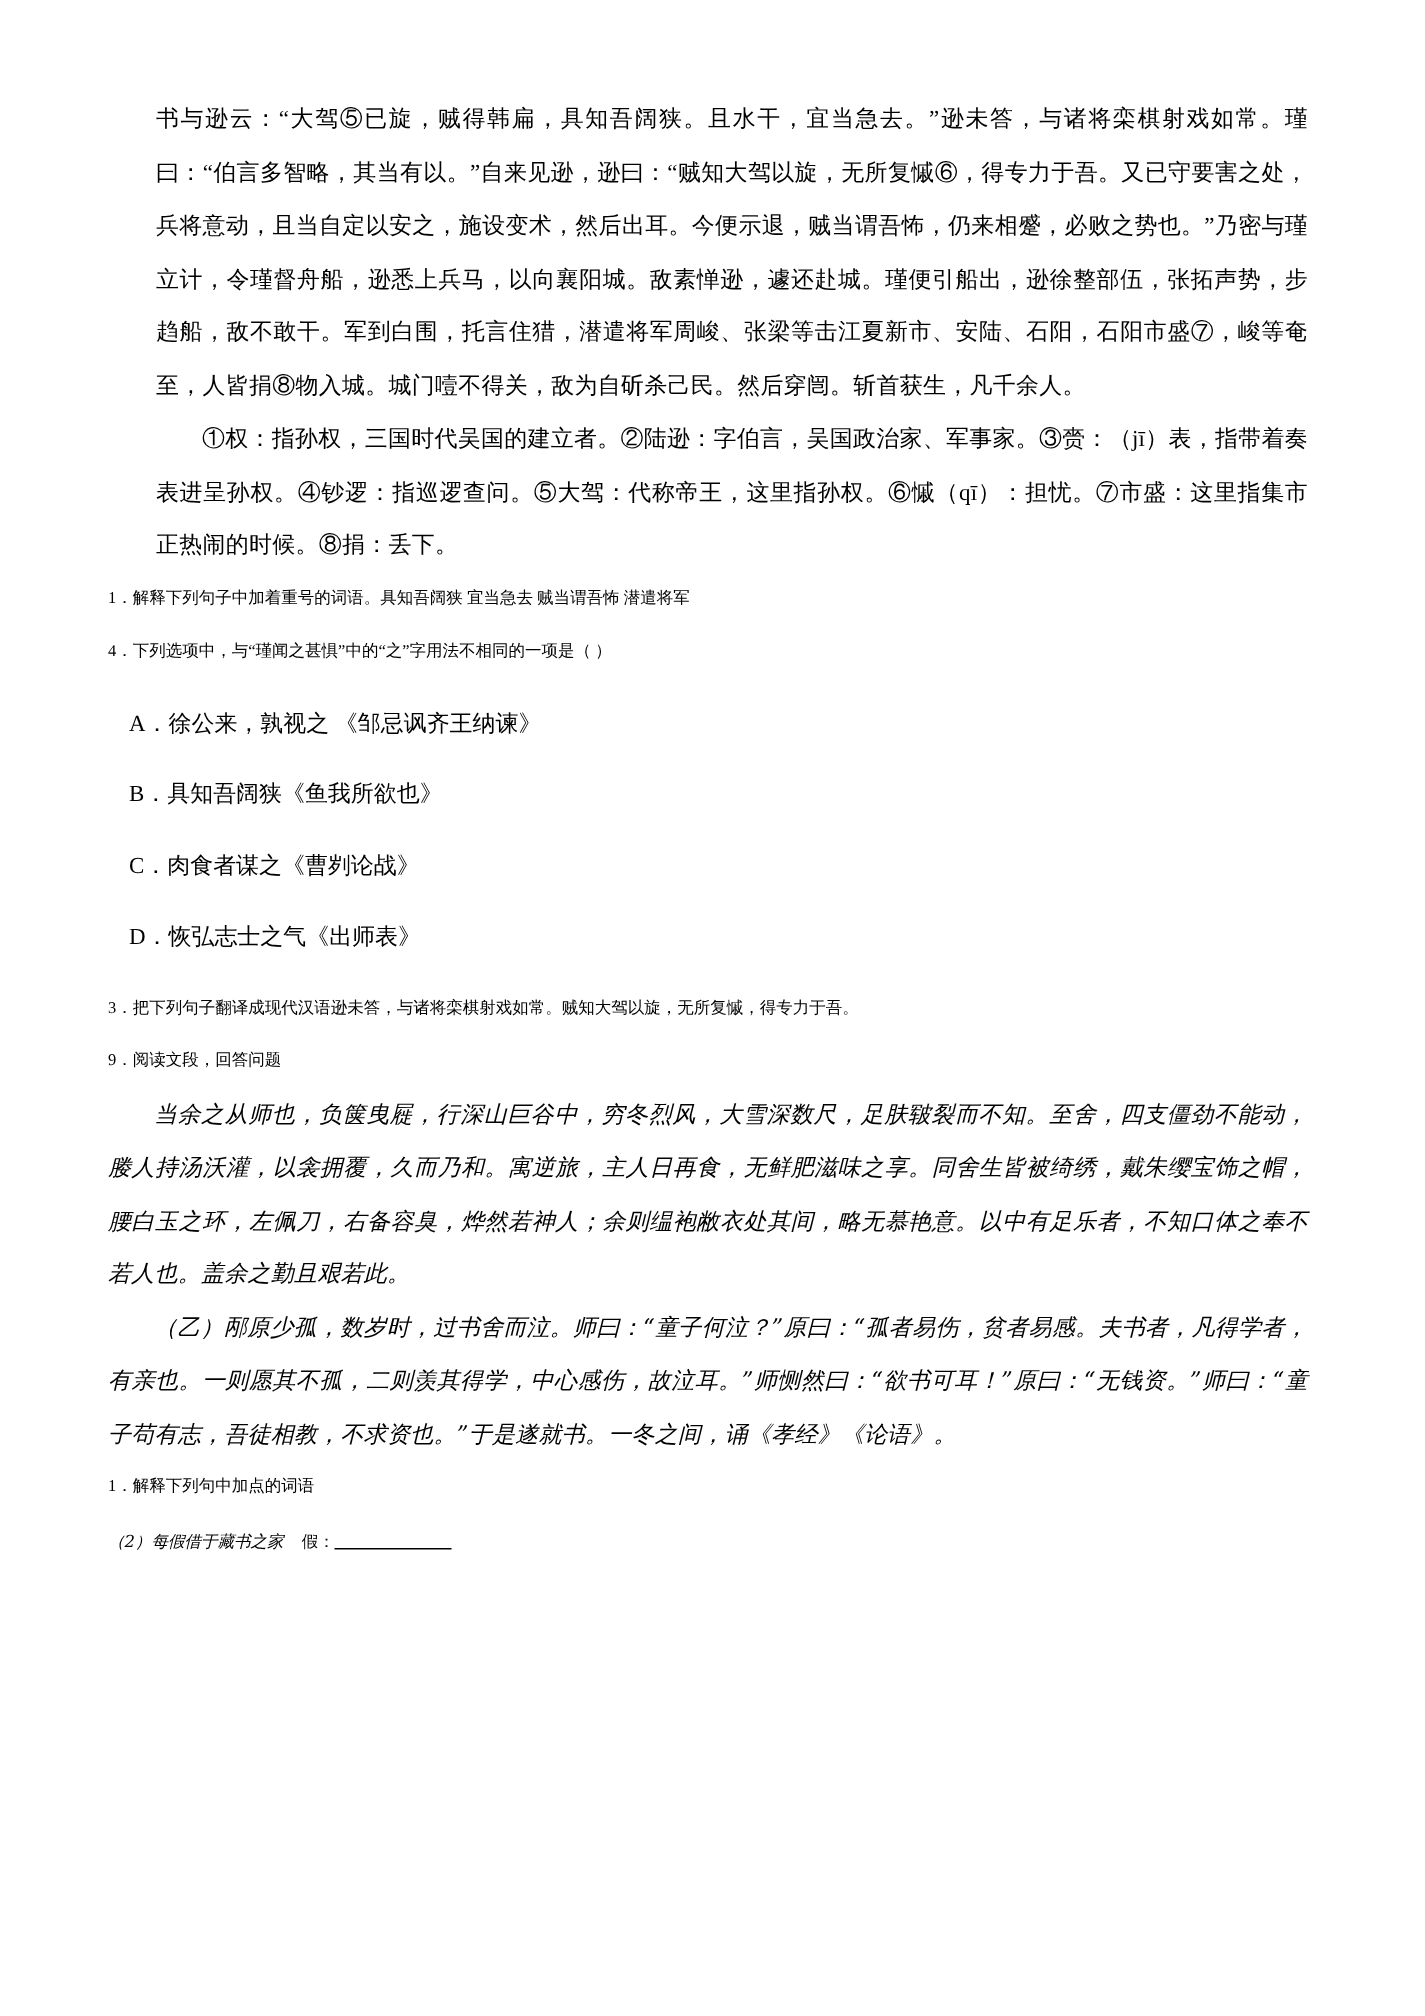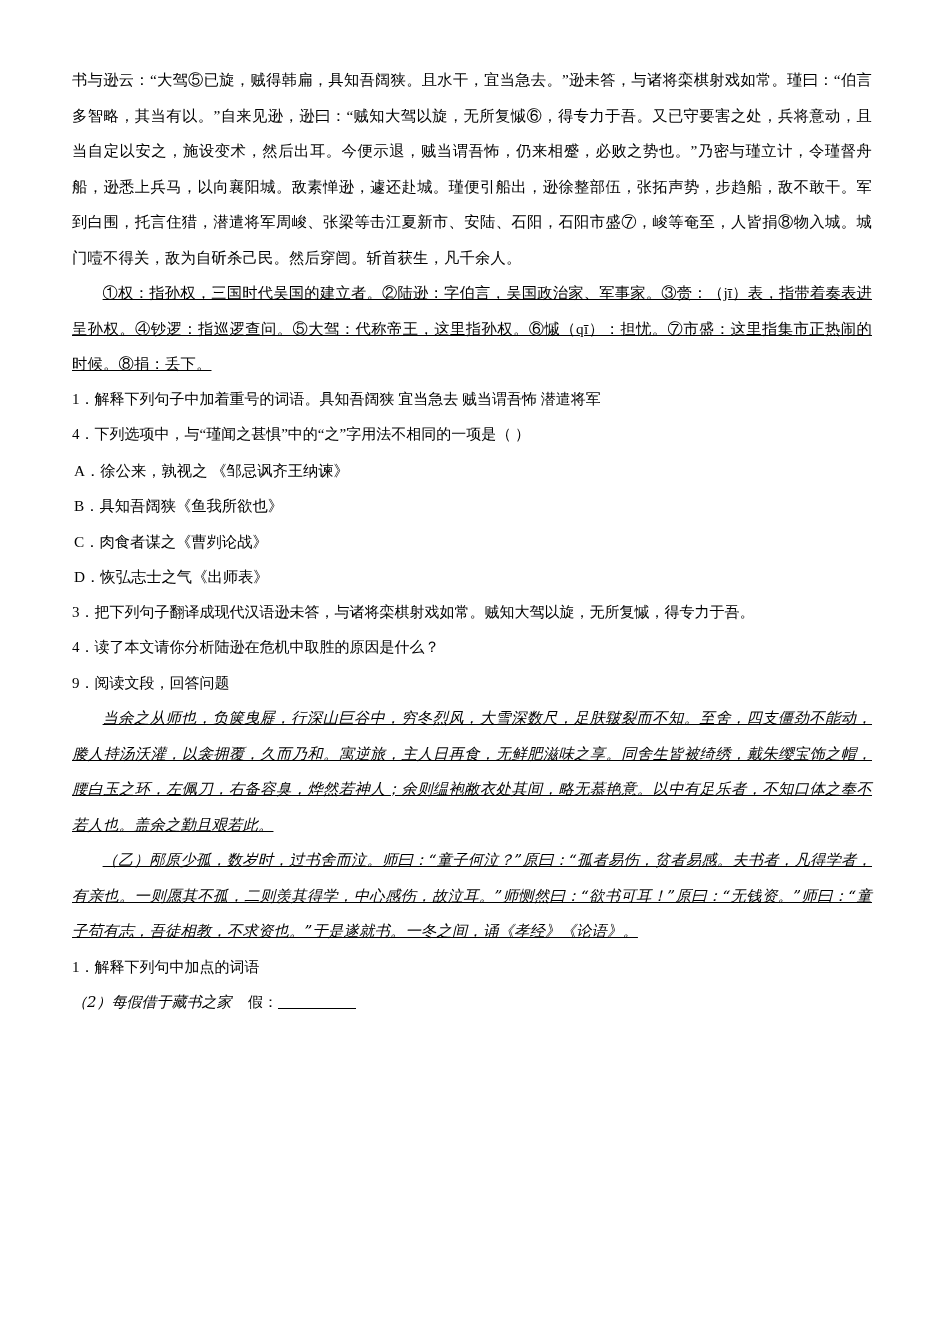"书与逊云：“大驾⑤已旋，贼得韩扁，具知吾阔狭。且水干，宜当急去。”逊未答，与诸将" .body-serif { margin-left: none -> 32px }
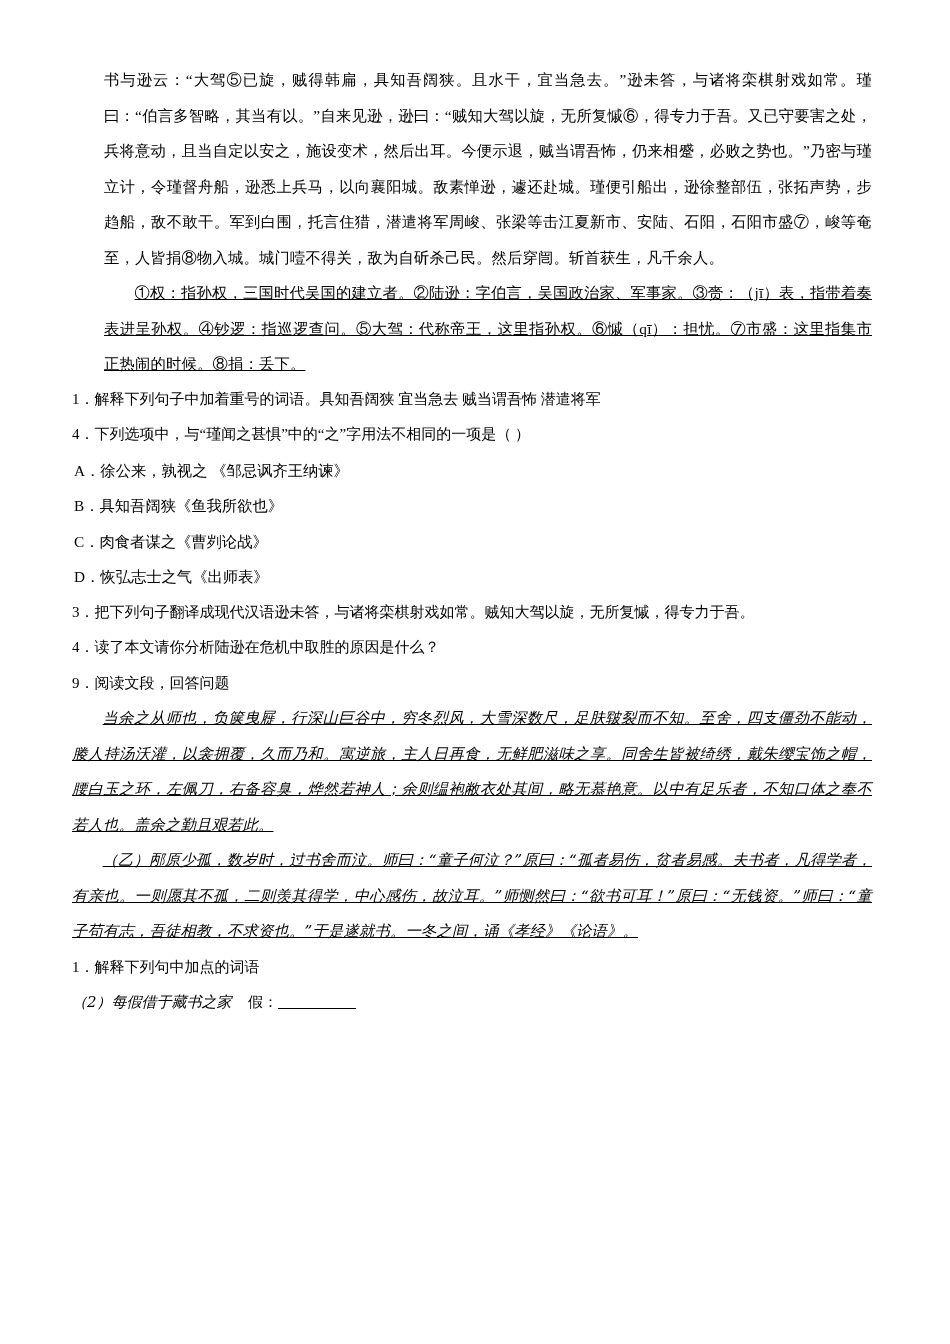"①权：指孙权，三国时代吴国的建立者。②陆逊：字伯言，吴国政治家、军事家。③赍：（" .indent2 { text-decoration: underline -> none }
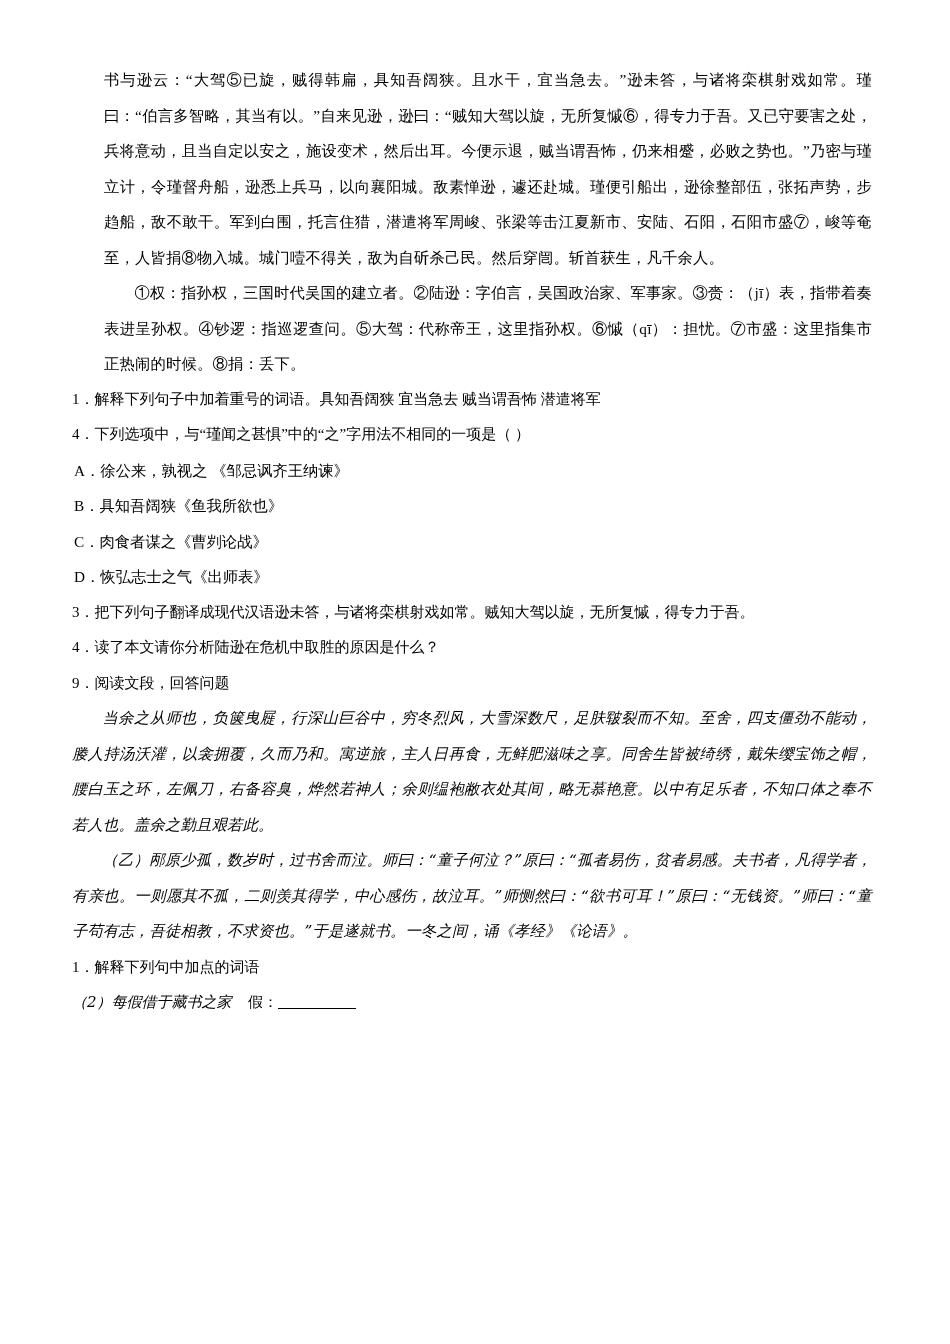"1．解释下列句子中加着重号的词语。具知吾阔狭 宜当急去 贼当谓吾怖 潜遣将军" .q { font-size: 15px -> 11px }
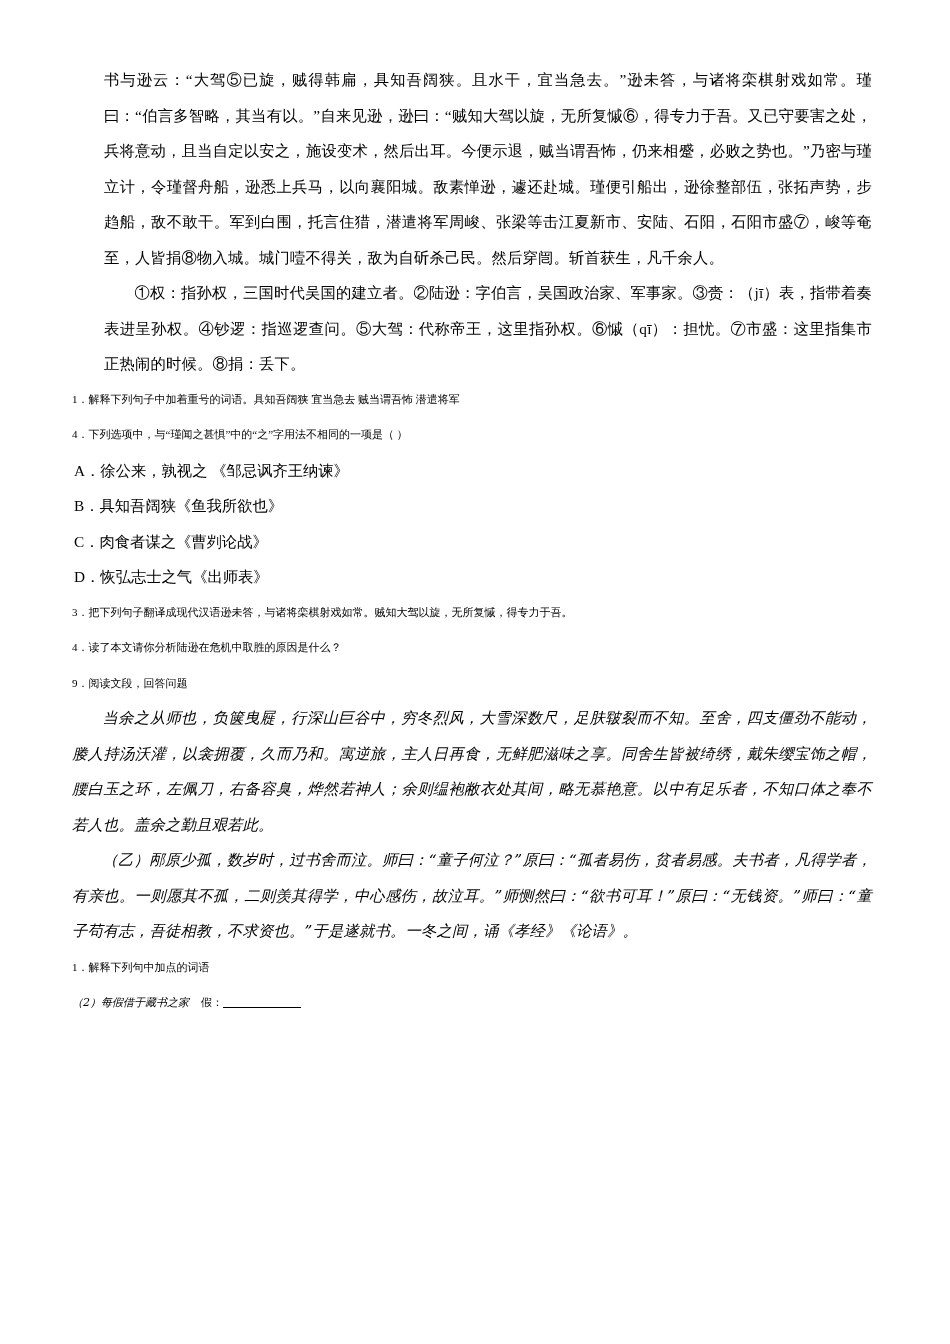"A．徐公来，孰视之 《邹忌讽齐王纳谏》" .opt { margin: 0 -> 12px }
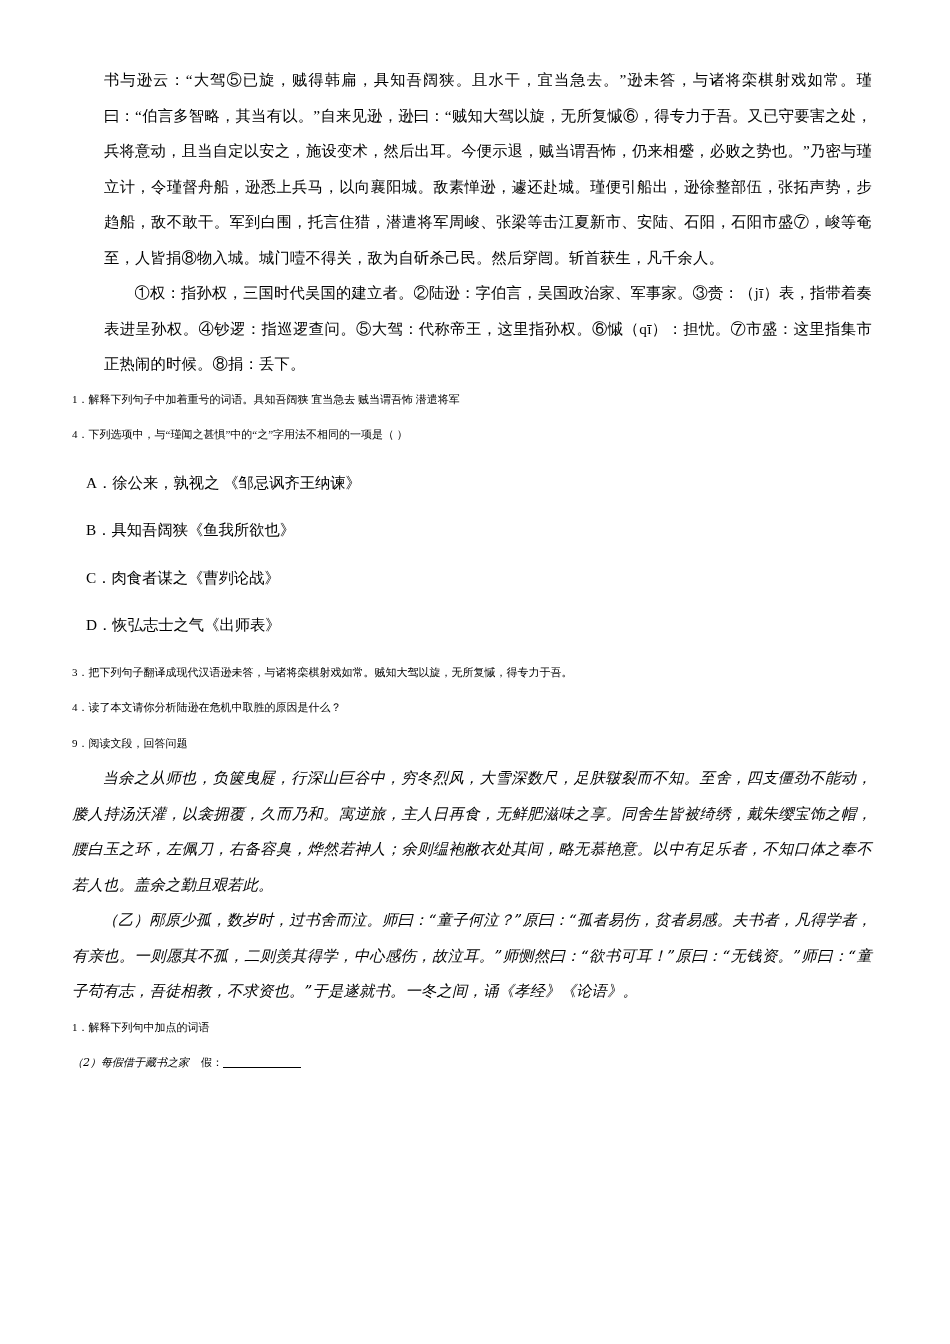"4．读了本文请你分析陆逊在危机中取胜的原因是什么？" p.q { html: <p>4．读了本文请你分析陆逊在危机中取胜的原因是什么？</p> -> none }
